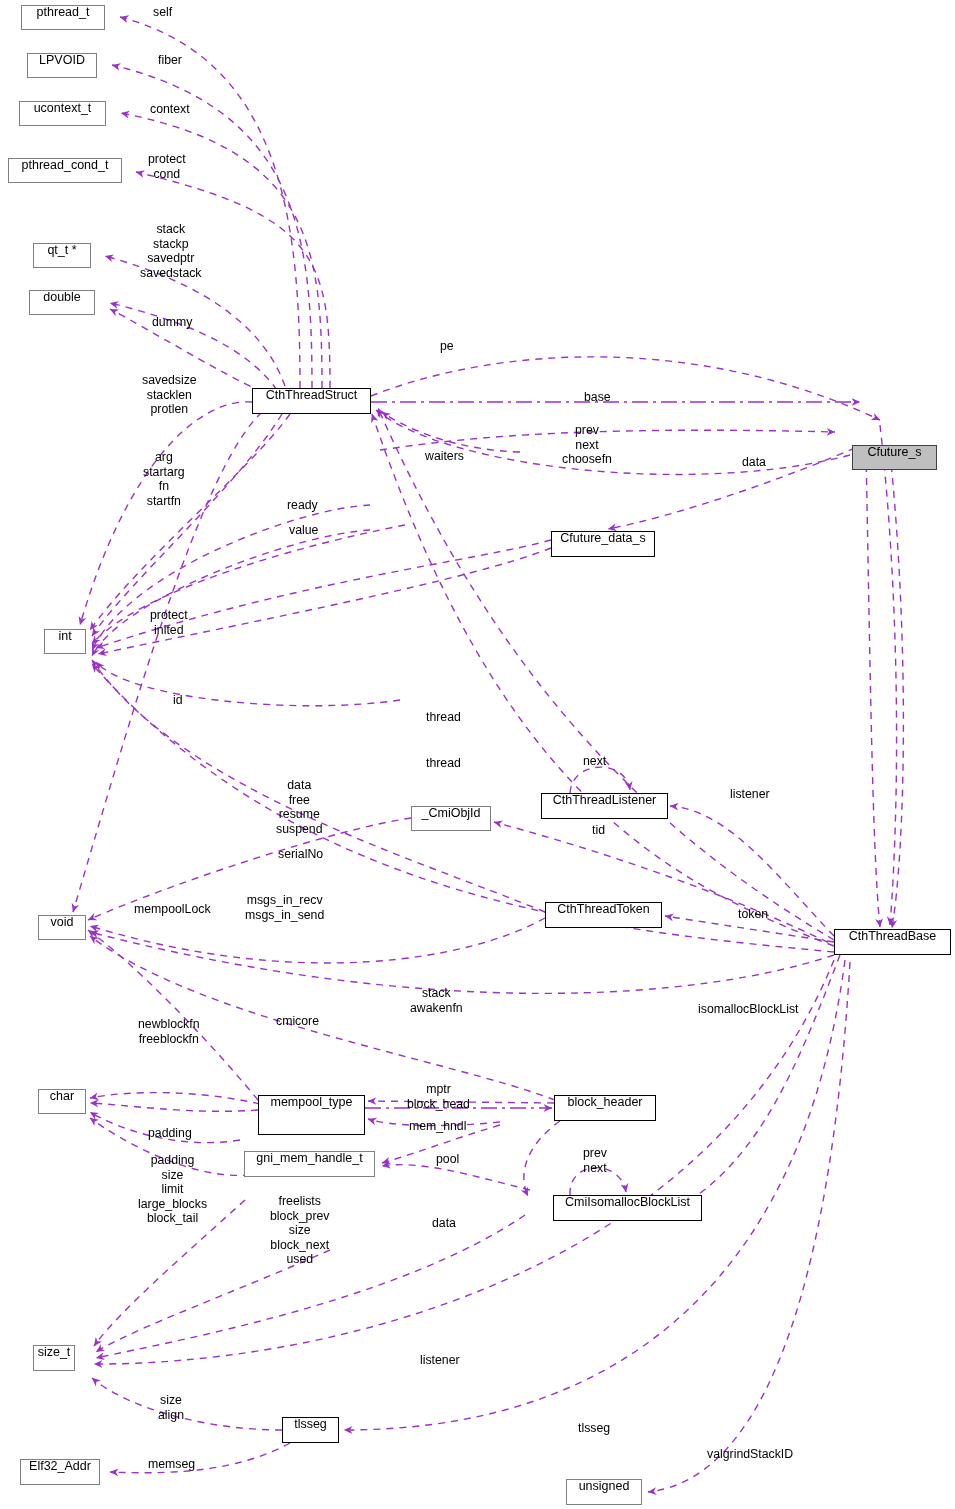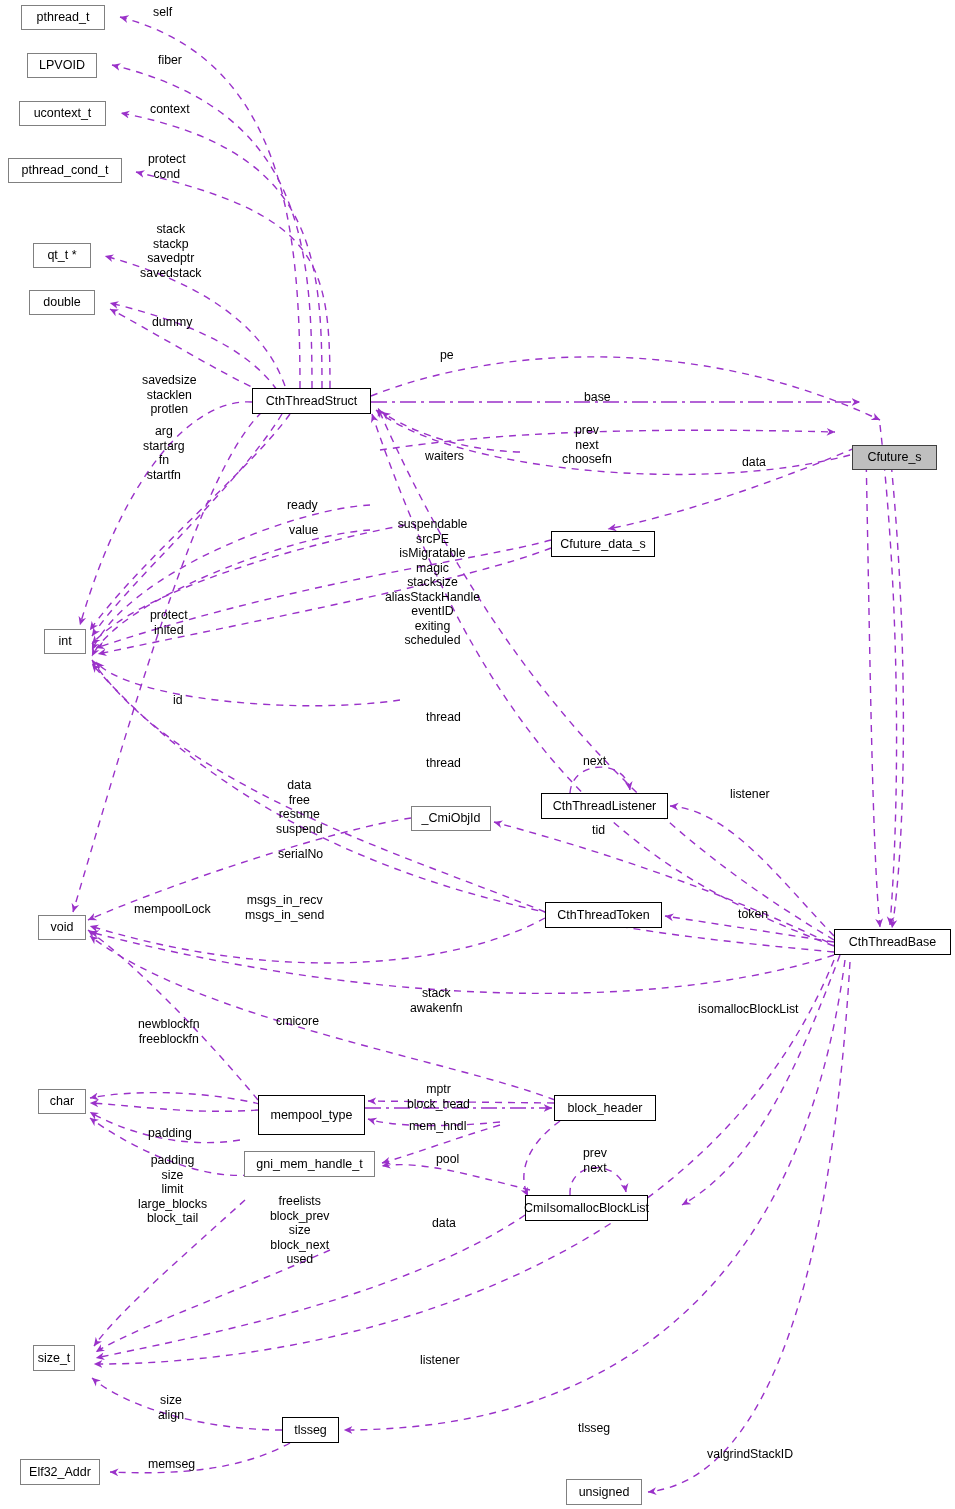"pthread_t" .node { align-items: center -> none }
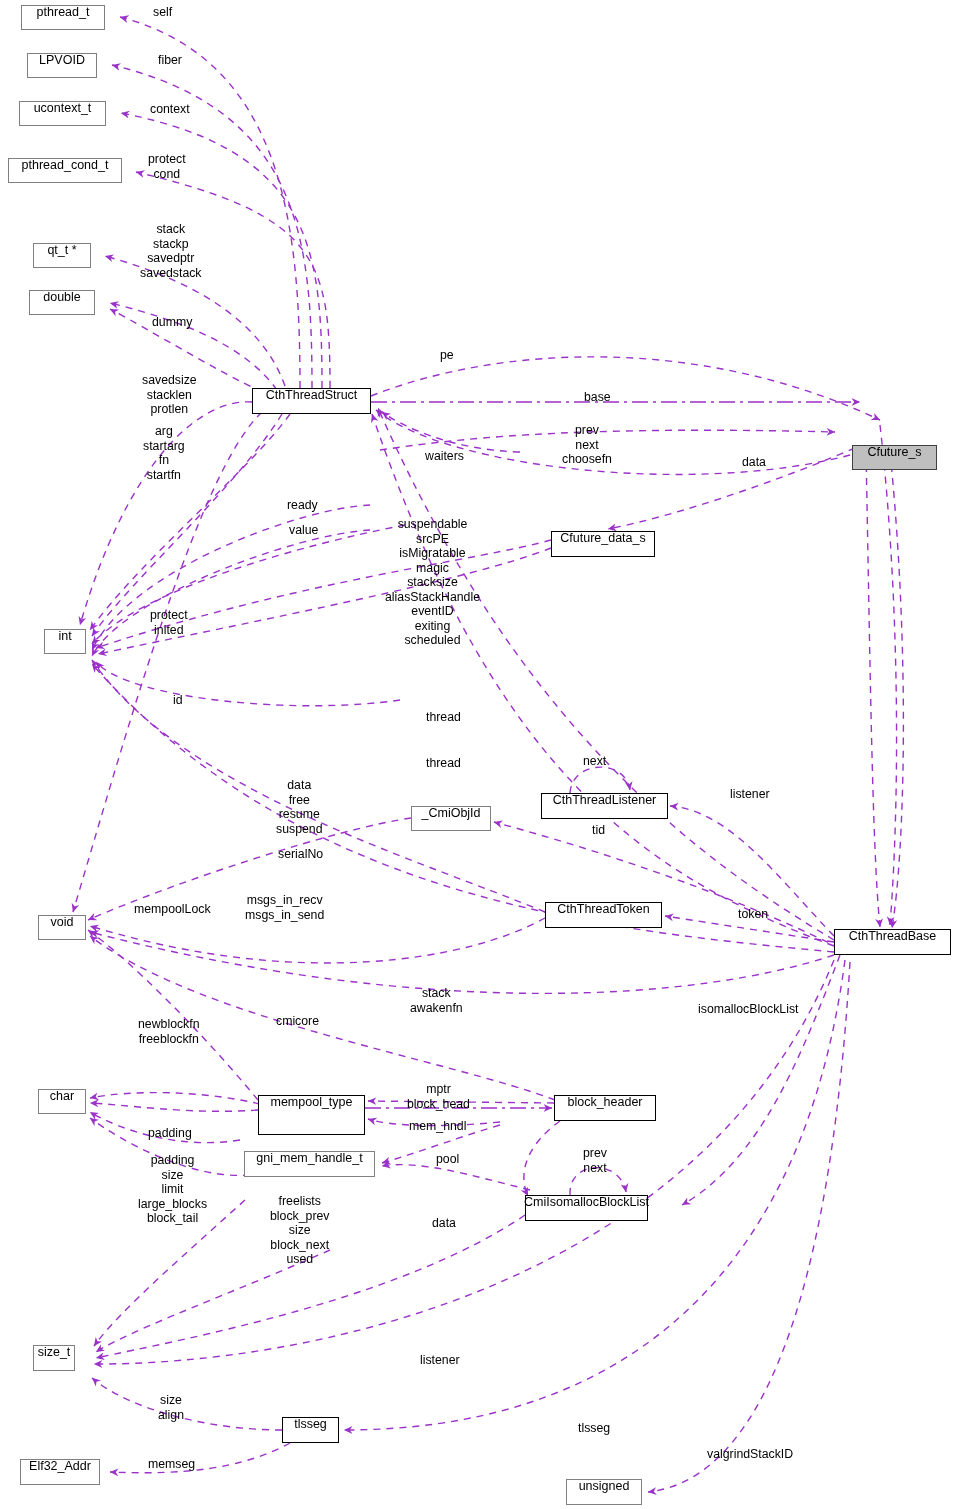"pe" div.edge-label { top: 348px -> 339px }
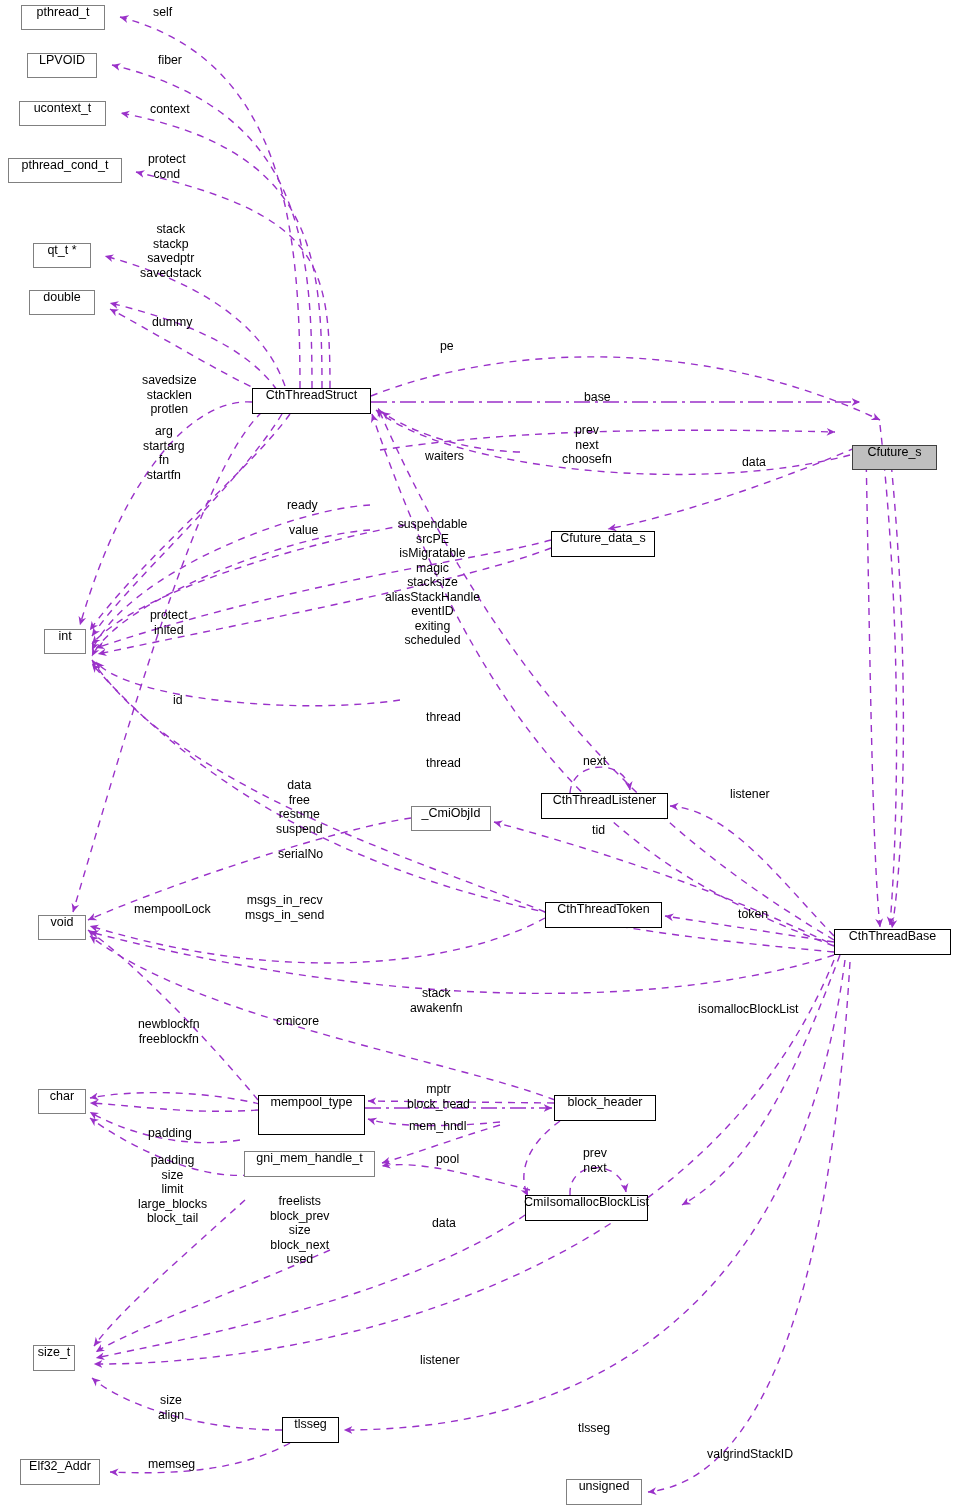"arg" div.edge-label { top: 424px -> 450px }
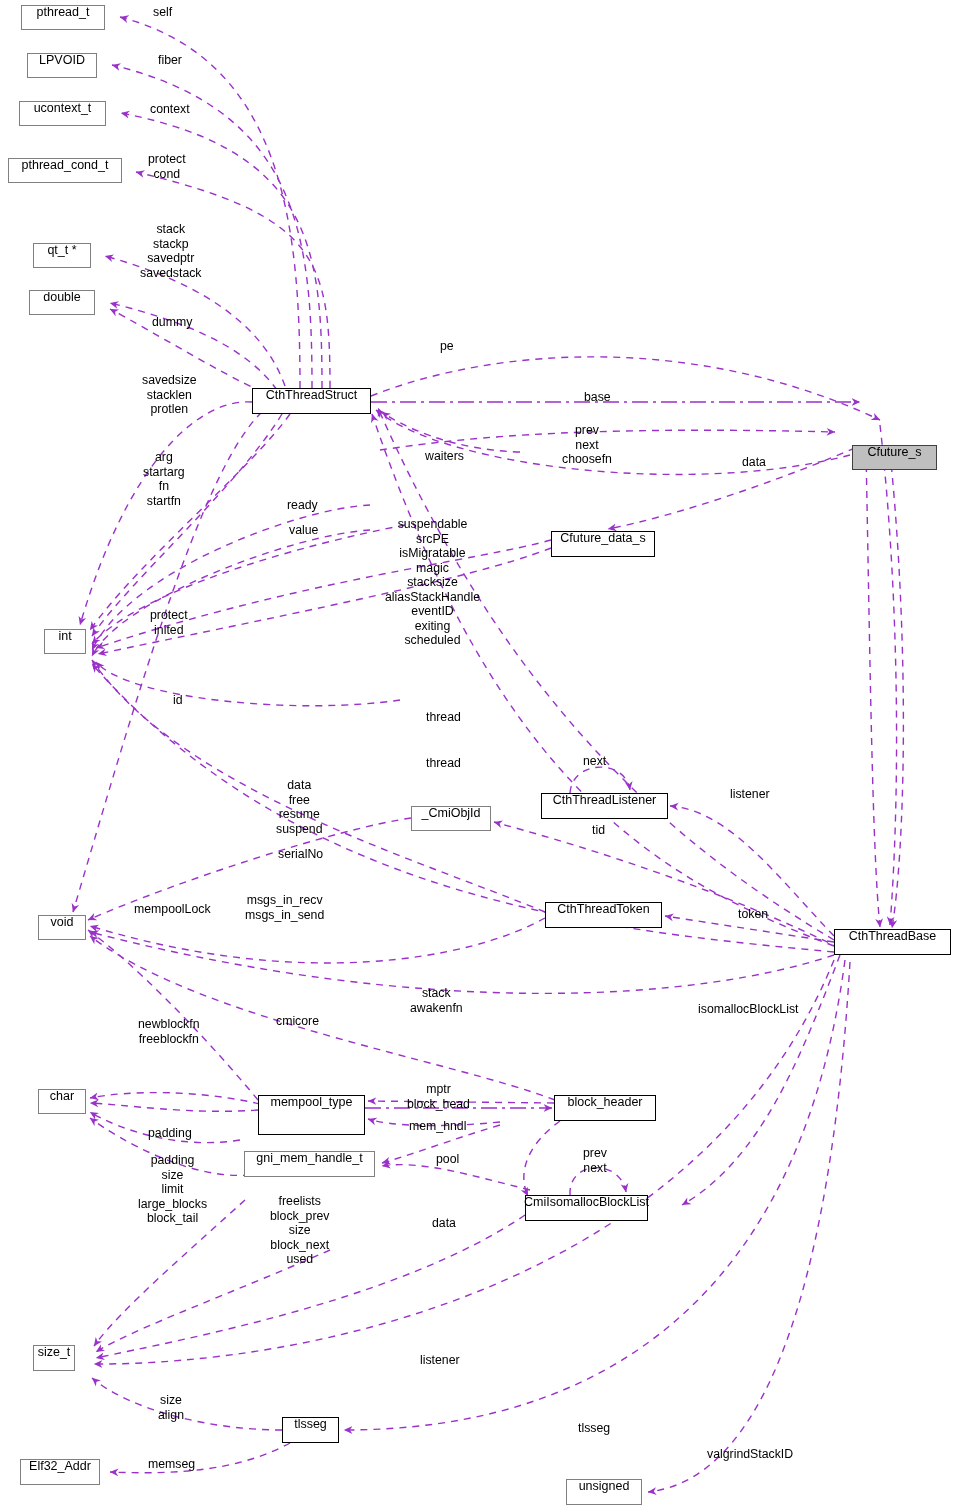"suspendable" div.edge-label { html: <div>suspendable srcPE isMigratable magic stacksize aliasStackHandle eventID exiting scheduled</div> -> none }
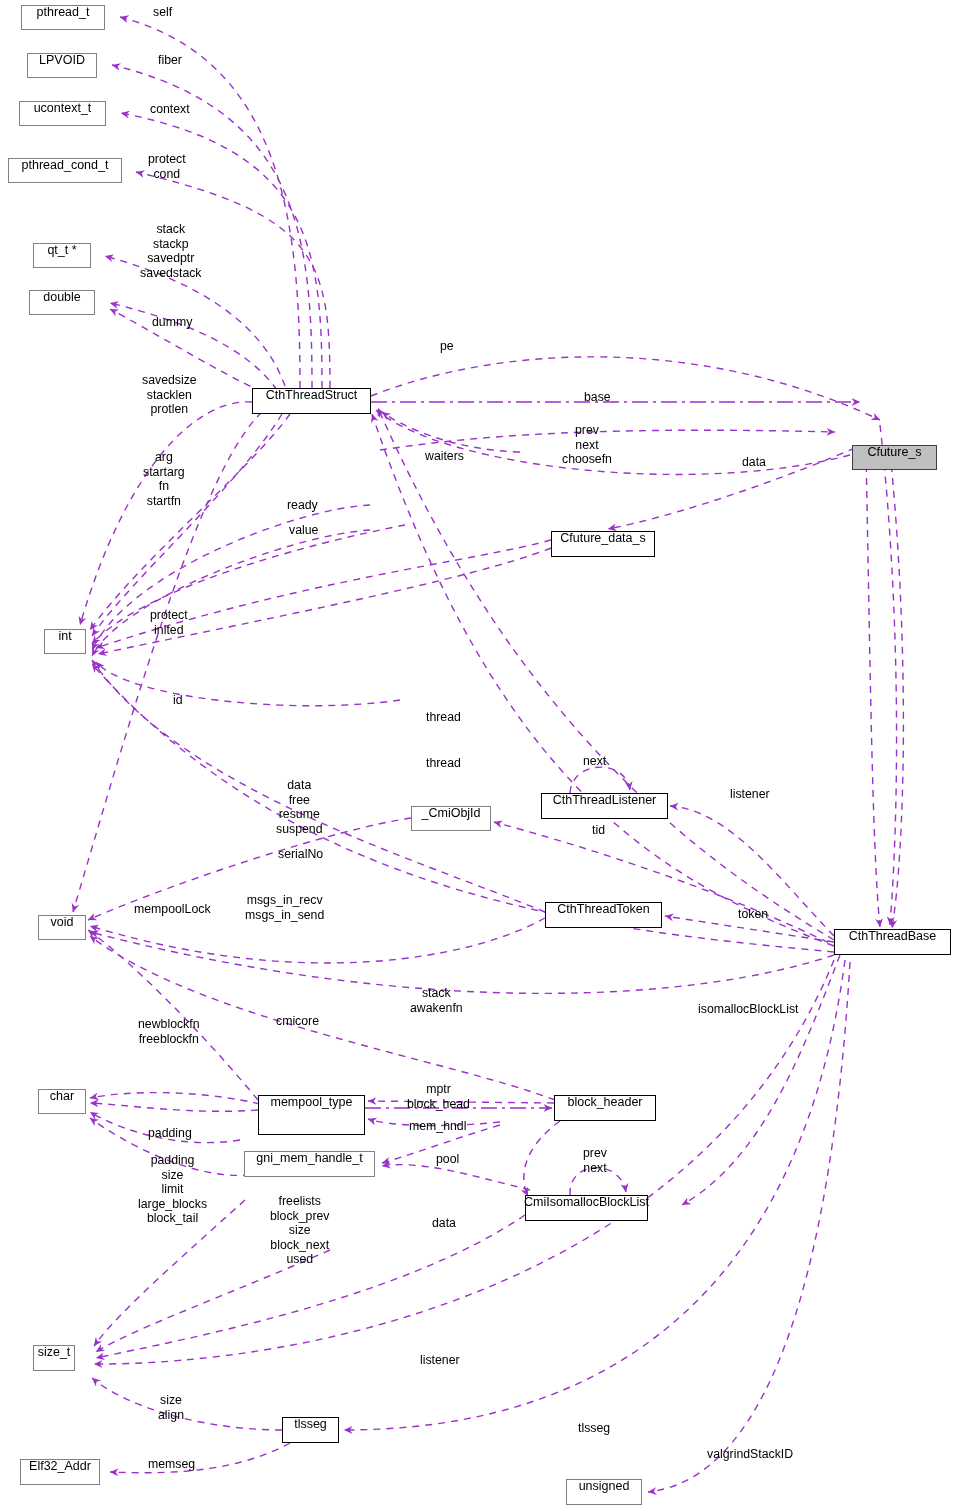"CmiIsomallocBlockList" div.node { left: 525px -> 553px; width: 123px -> 149px }
